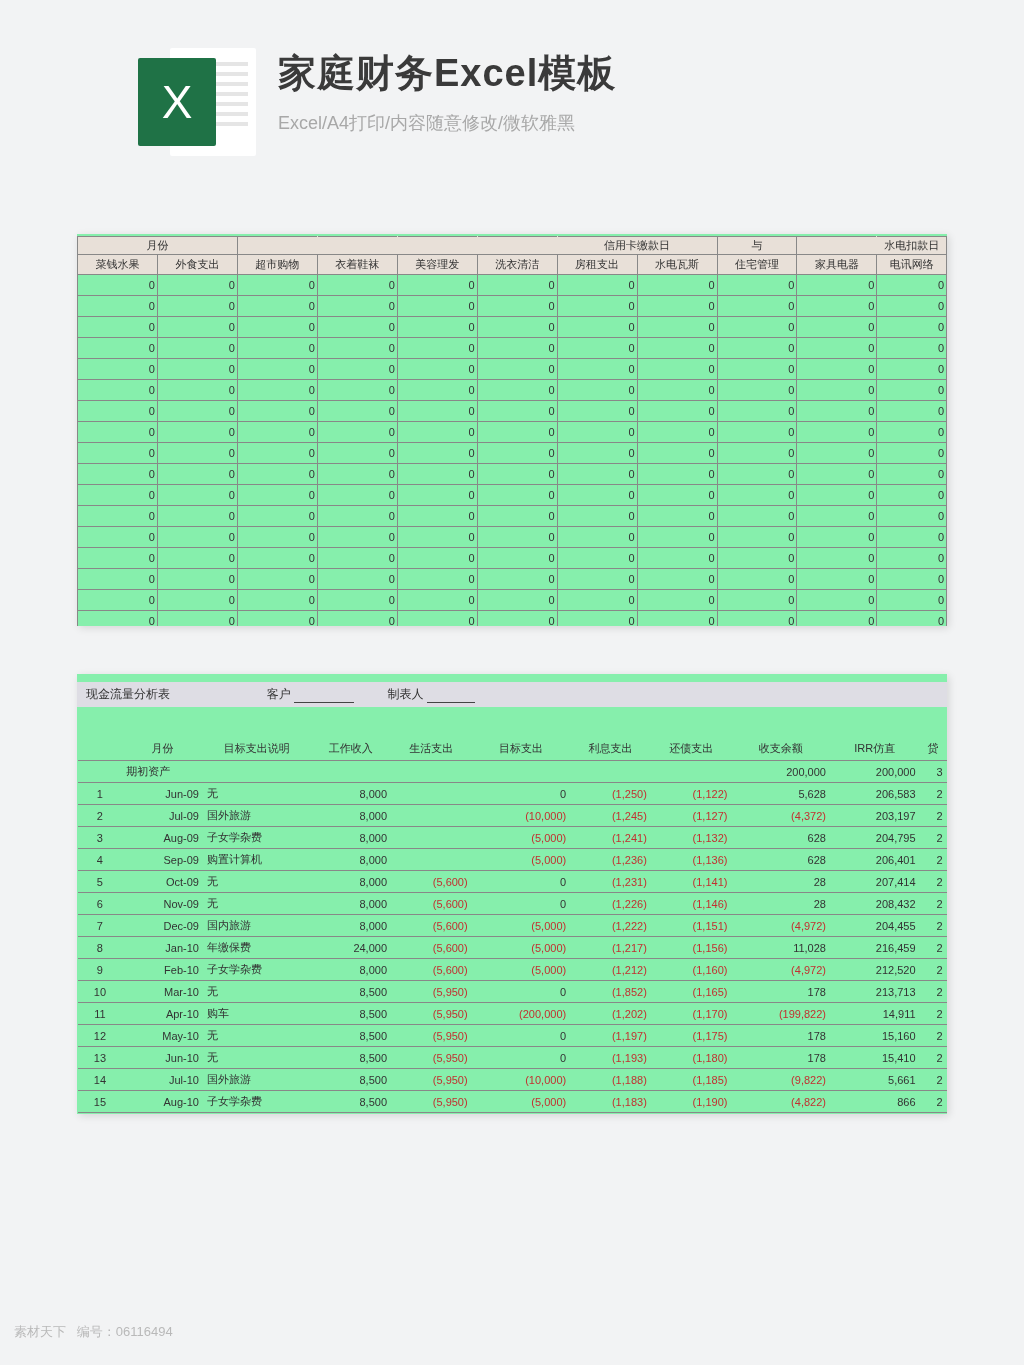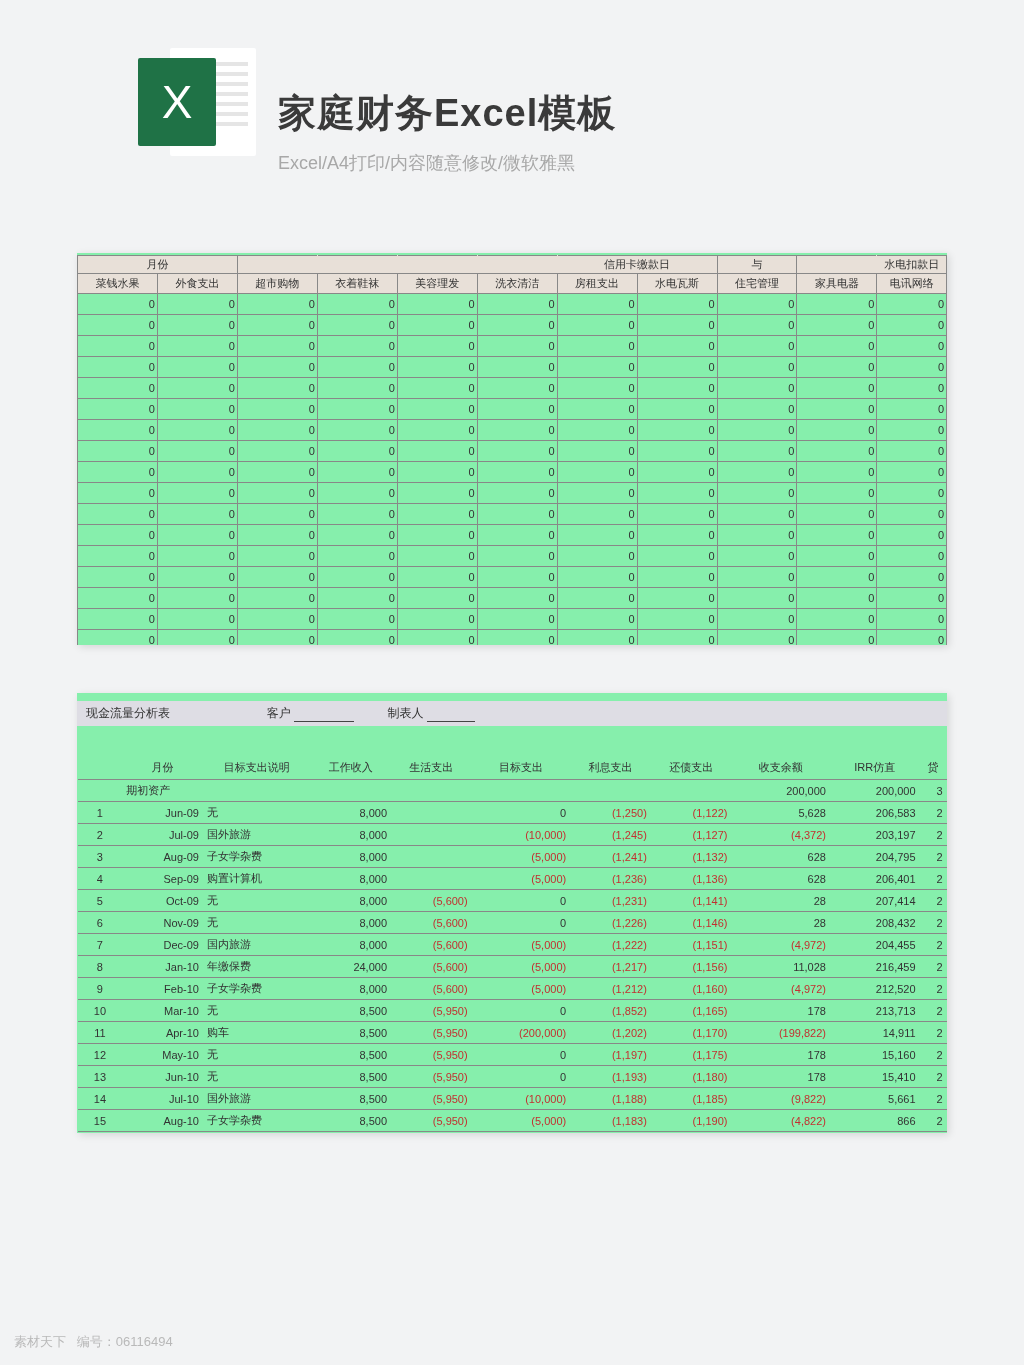"家庭财务Excel模板" .title-block h1 { margin-top: 40px -> none }
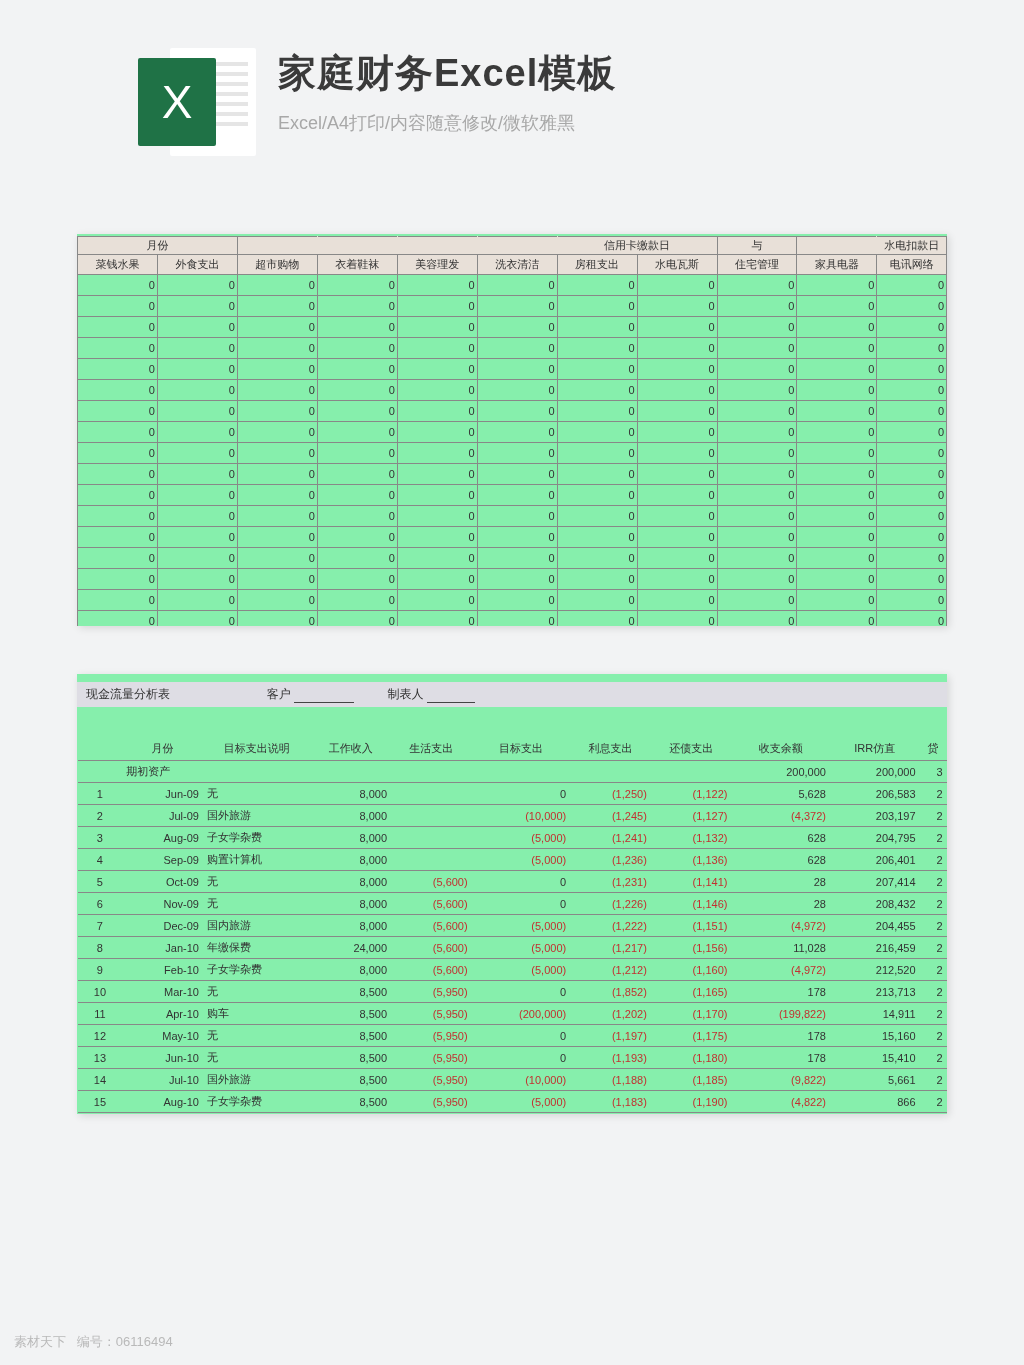"素材天下 编号：06116494" .watermark { bottom: 14px -> 24px }
